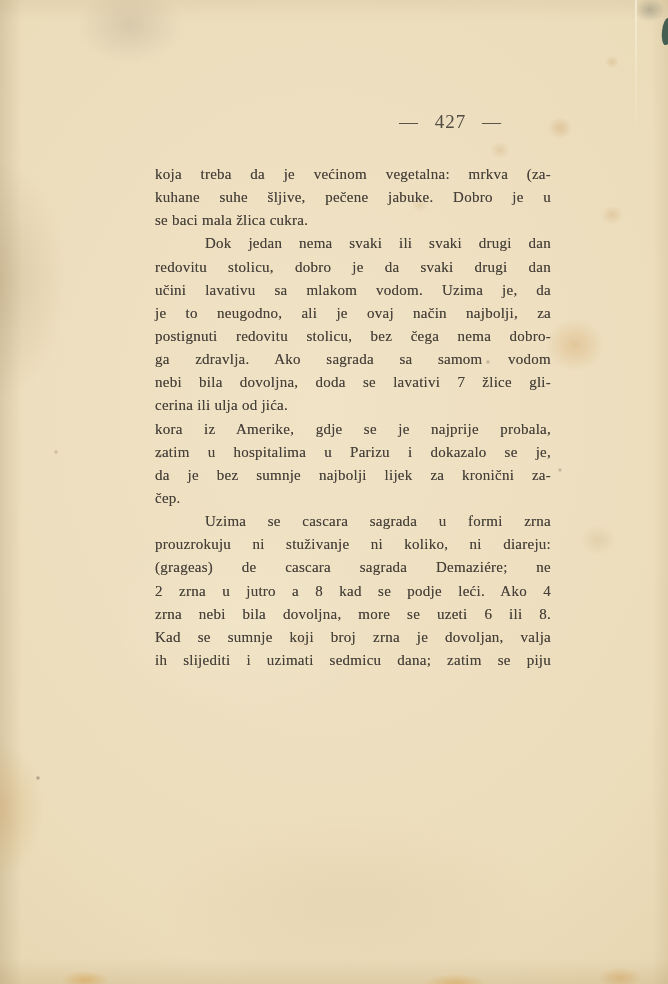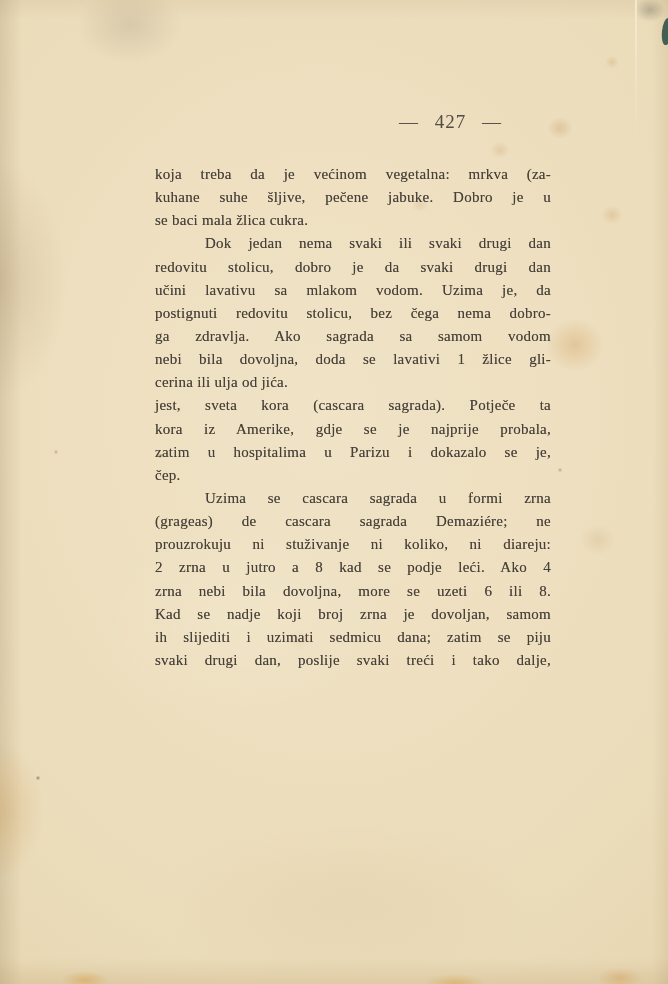"je to neugodno, ali je" div.line { html: none -> <div>je to neugodno, ali je ovaj način najbolji, za</div> }
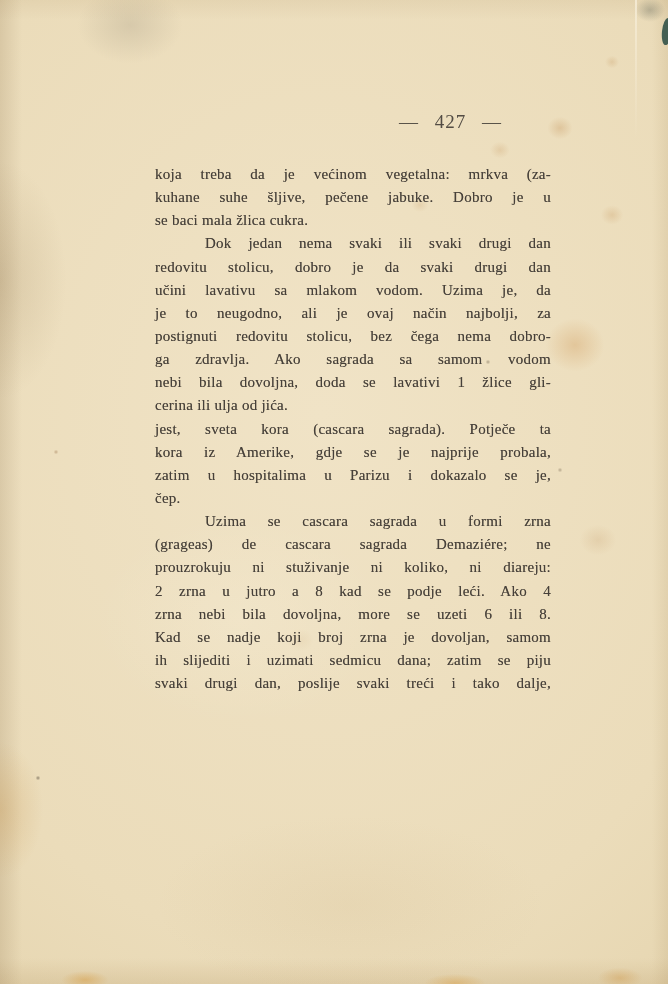"nebi bila dovoljna, doda se" div.line { text: 1 -> 7 }
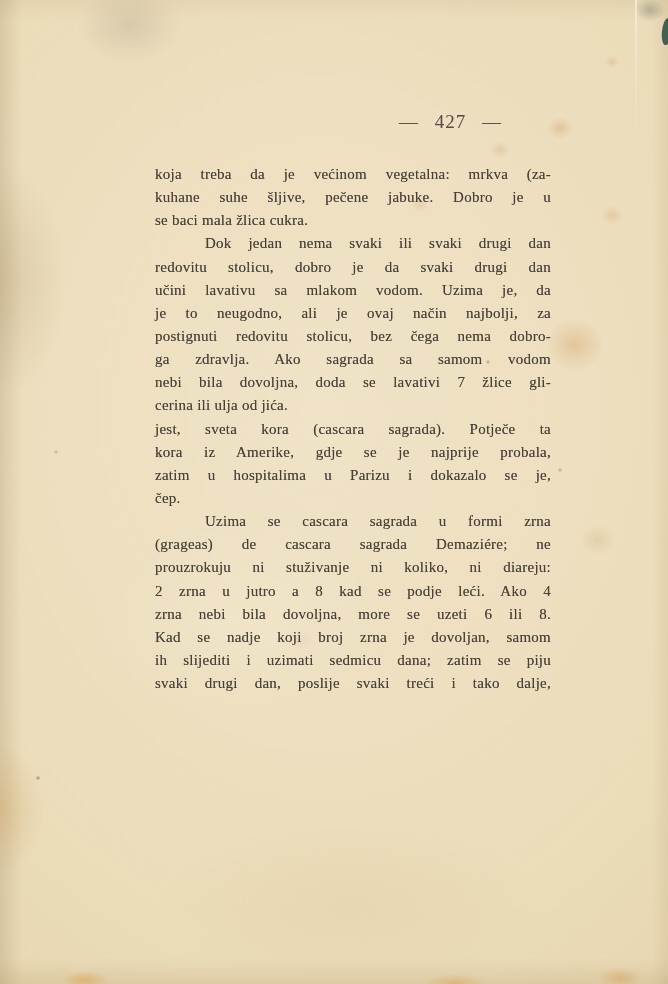"jest, sveta kora (cascara sagrada)." div.line { html: <div>jest, sveta kora (cascara sagrada). Potječe ta</div> -> none }
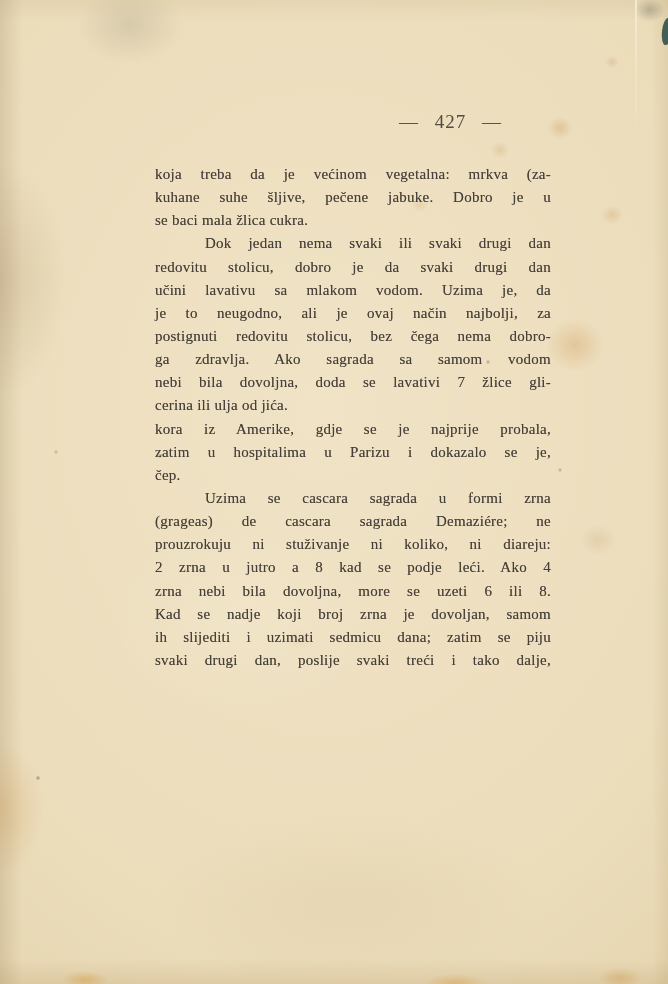"da je bez sumnje najbolji" div.line { html: none -> <div>da je bez sumnje najbolji lijek za kronični za-</div> }
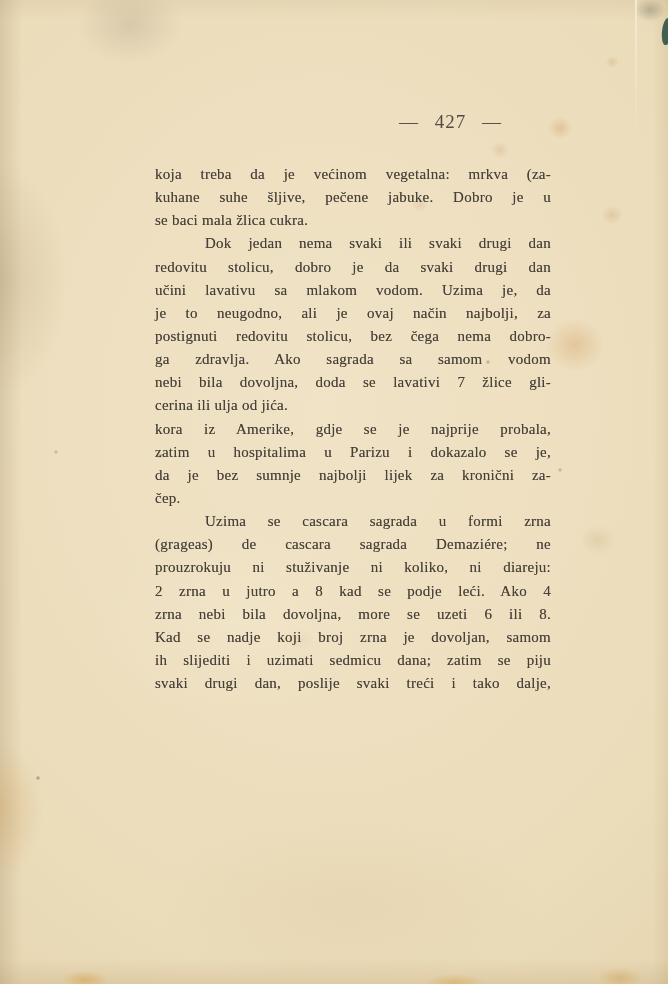"(grageas) de cascara sagrada Demaziére;" div.line { order: before "prouzrokuju ni stuživanje ni koliko," -> after "prouzrokuju ni stuživanje ni koliko," }
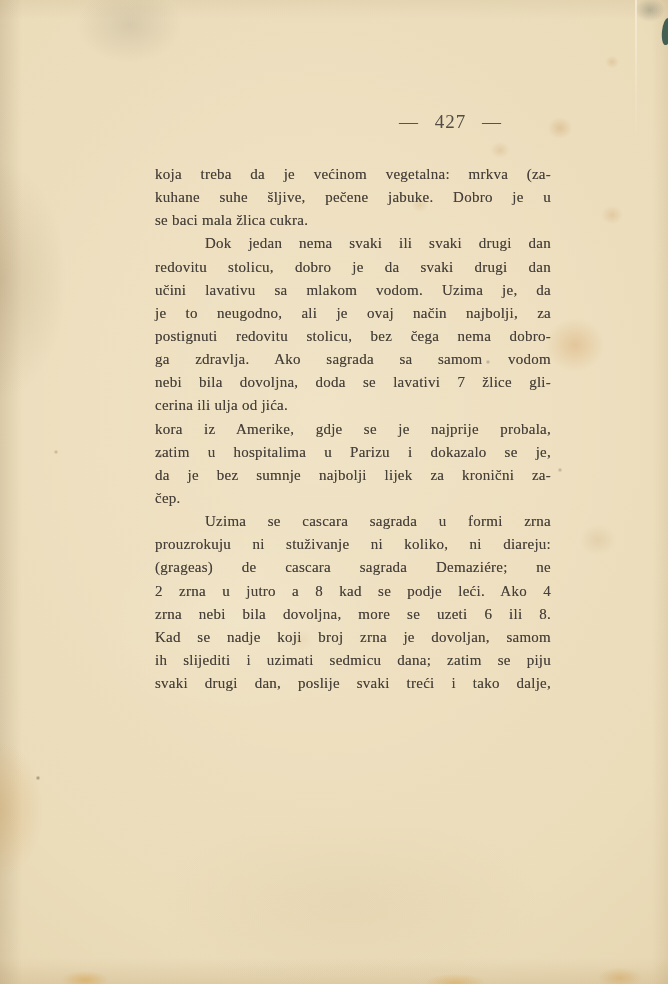"Kad se nadje koji broj" div.line { text: nadje koji broj zrna je dovoljan, samom -> sumnje koji broj zrna je dovoljan, valja }
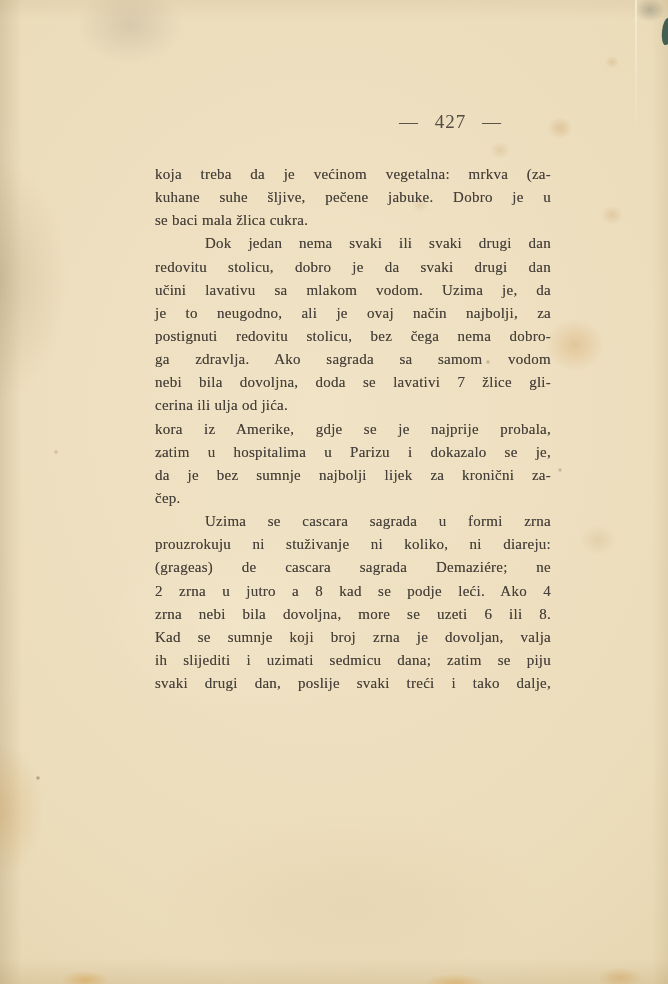"svaki drugi dan, poslije svaki" div.line { html: <div>svaki drugi dan, poslije svaki treći i tako dalje,</div> -> none }
